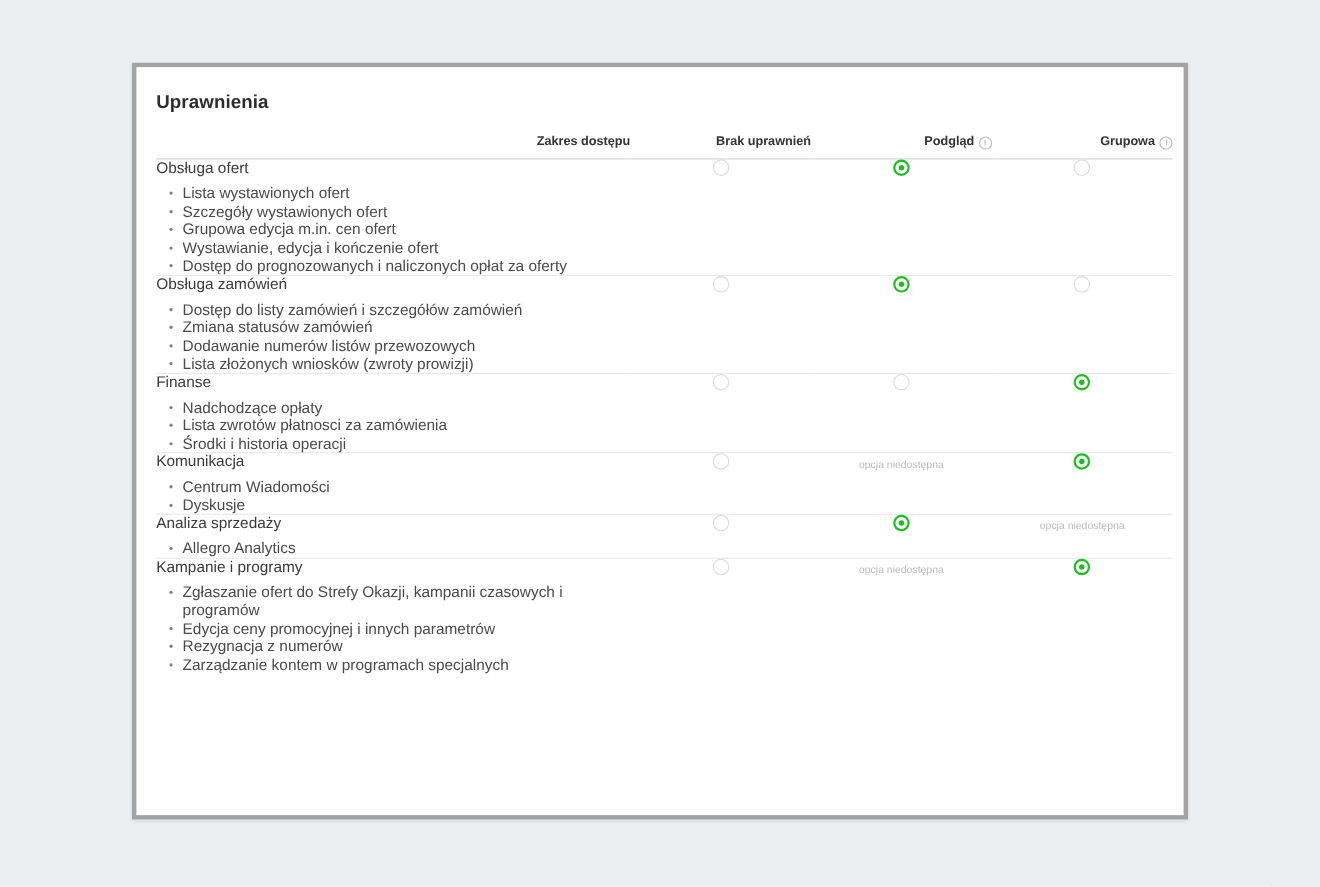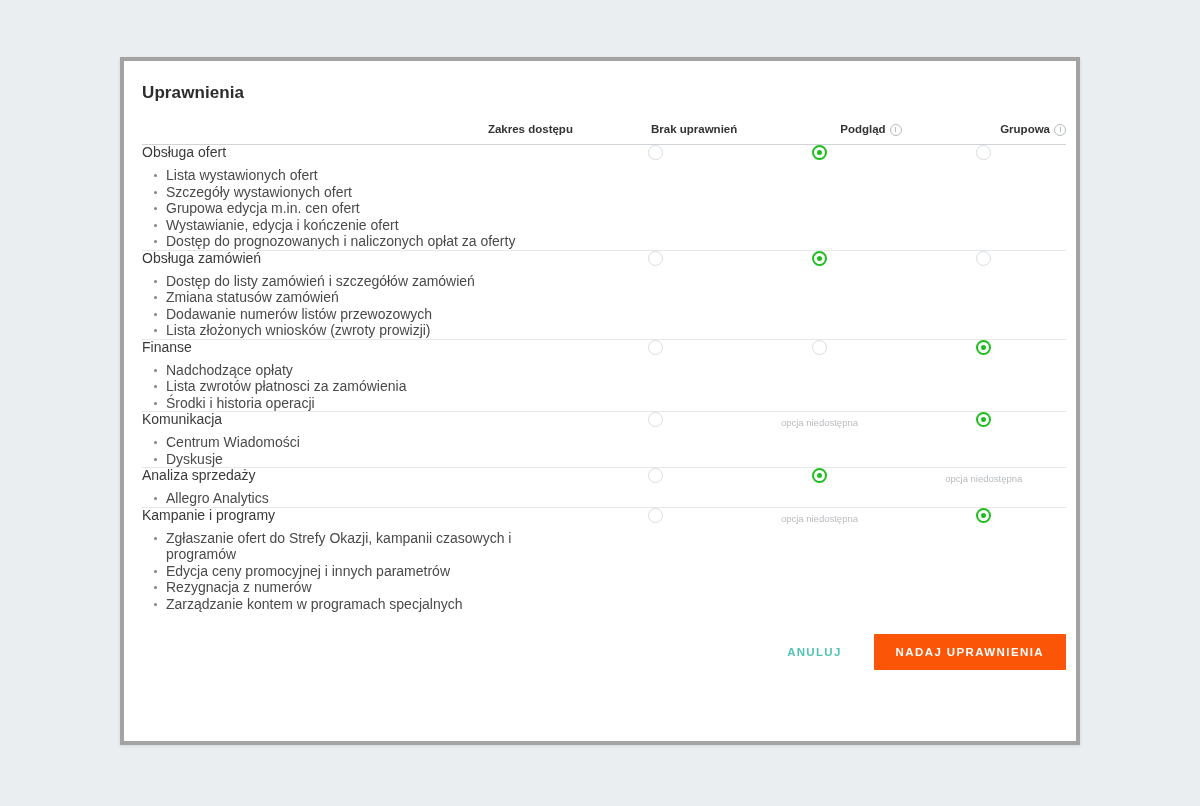"ANULUJ" div.footer { html: <div> <button>ANULUJ</button> <button>NADAJ UPRAWNIENIA</button> </div> -> none }
